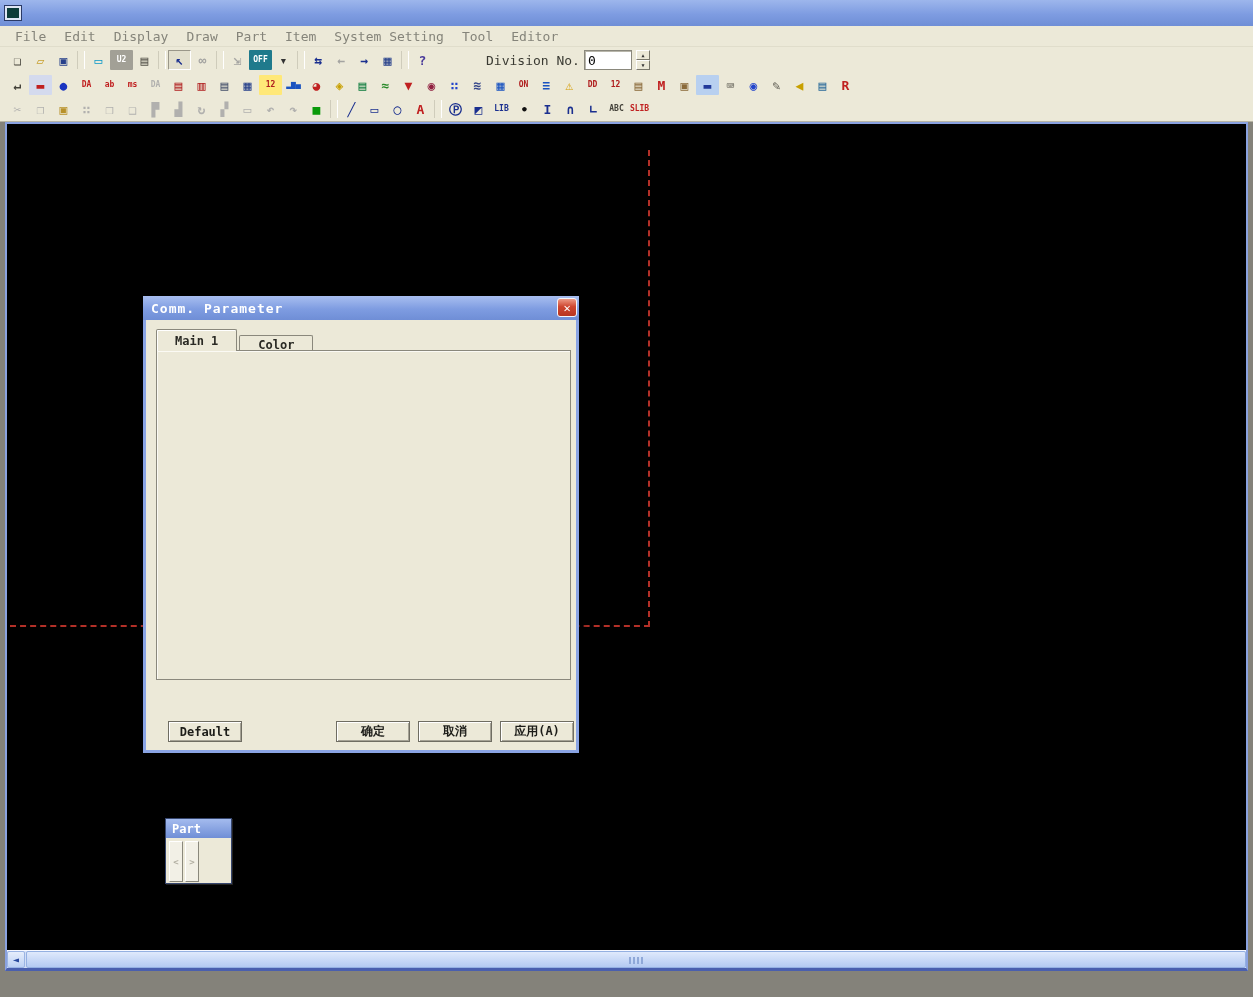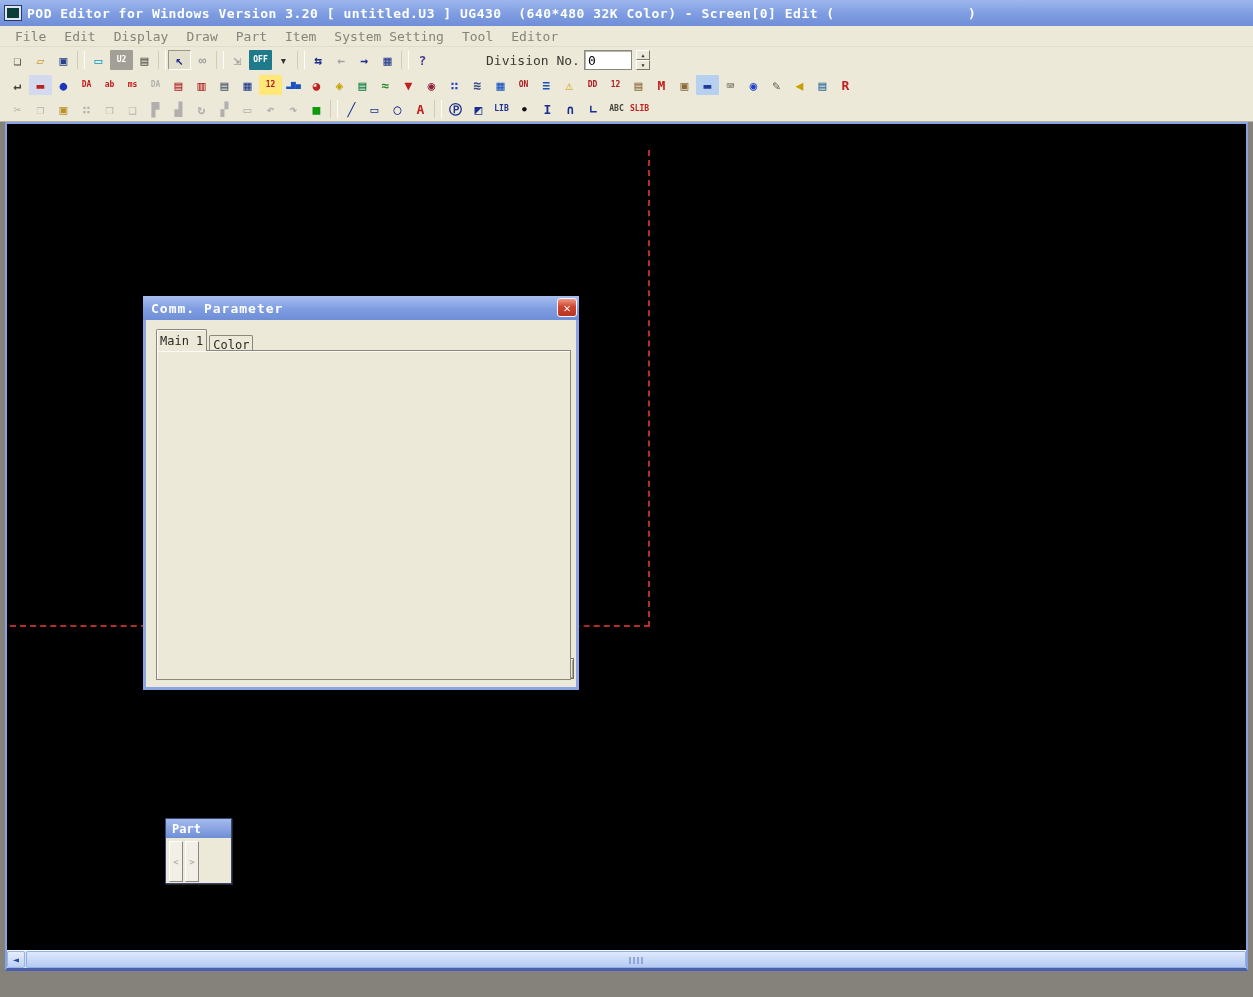"POD Editor for Windows Version" span.ttl { html: <span>POD Editor for Windows Version 3.20 [ untitled.U3 ] UG430 (640*480 32K Color) - Screen[0] Edit ( )</span> -> none }
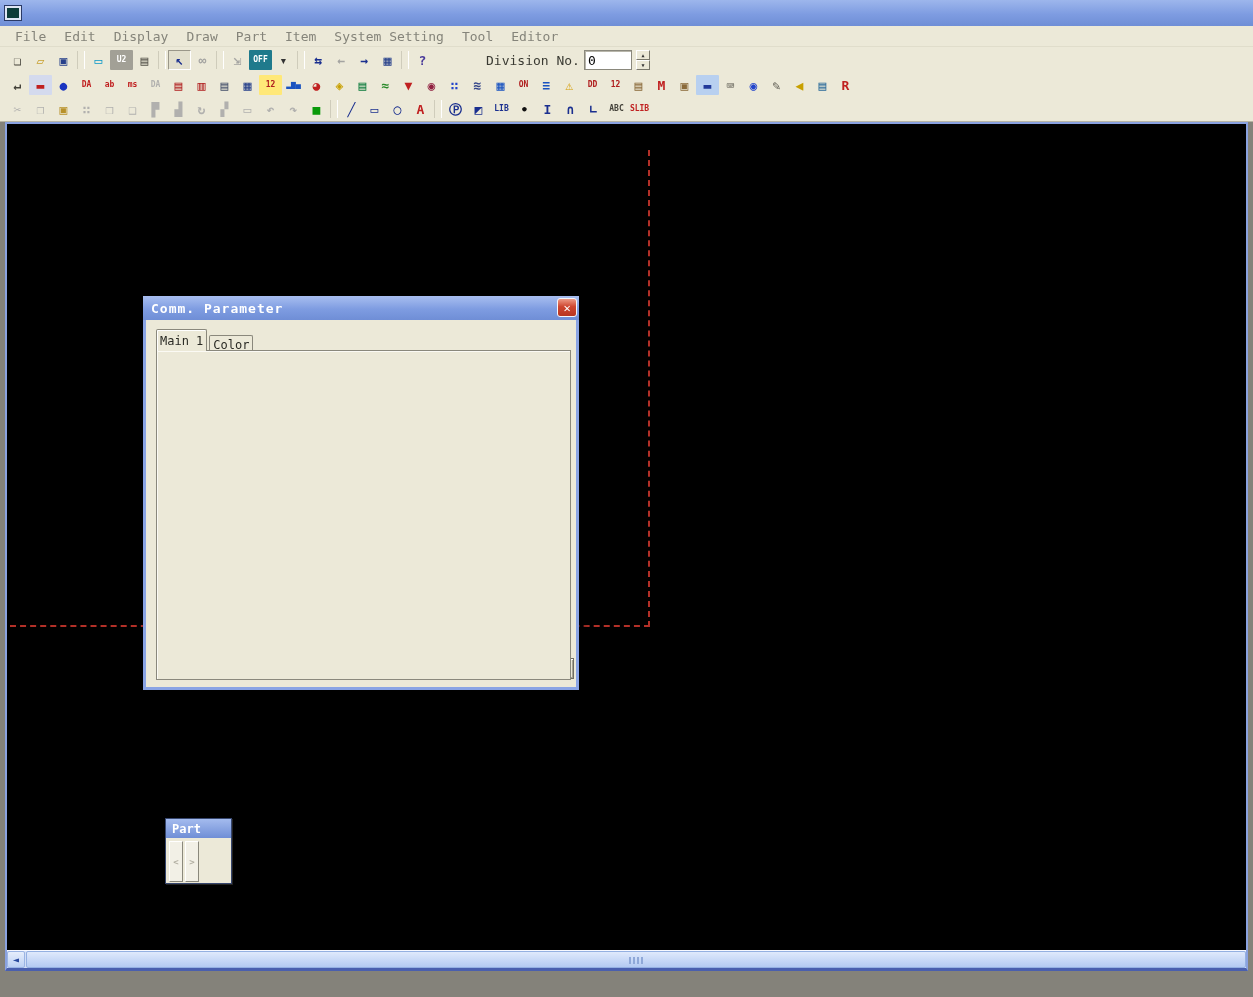"Comm. Parameter" #dlg { height: 394px -> 457px }
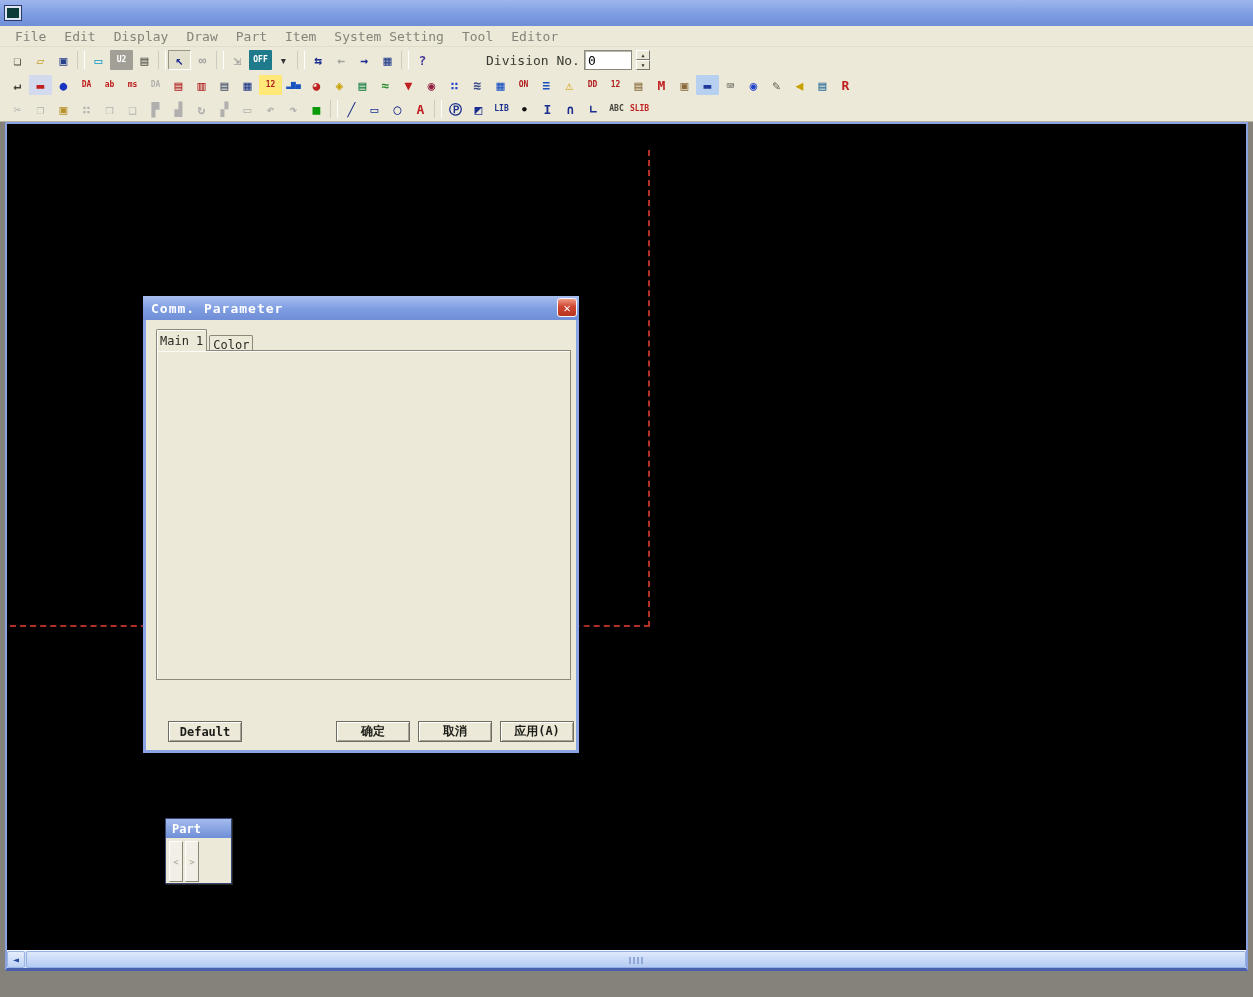"Main 1" .tab { font-weight: normal -> bold; padding: 2px 3px 3px -> 2px 18px 3px }
